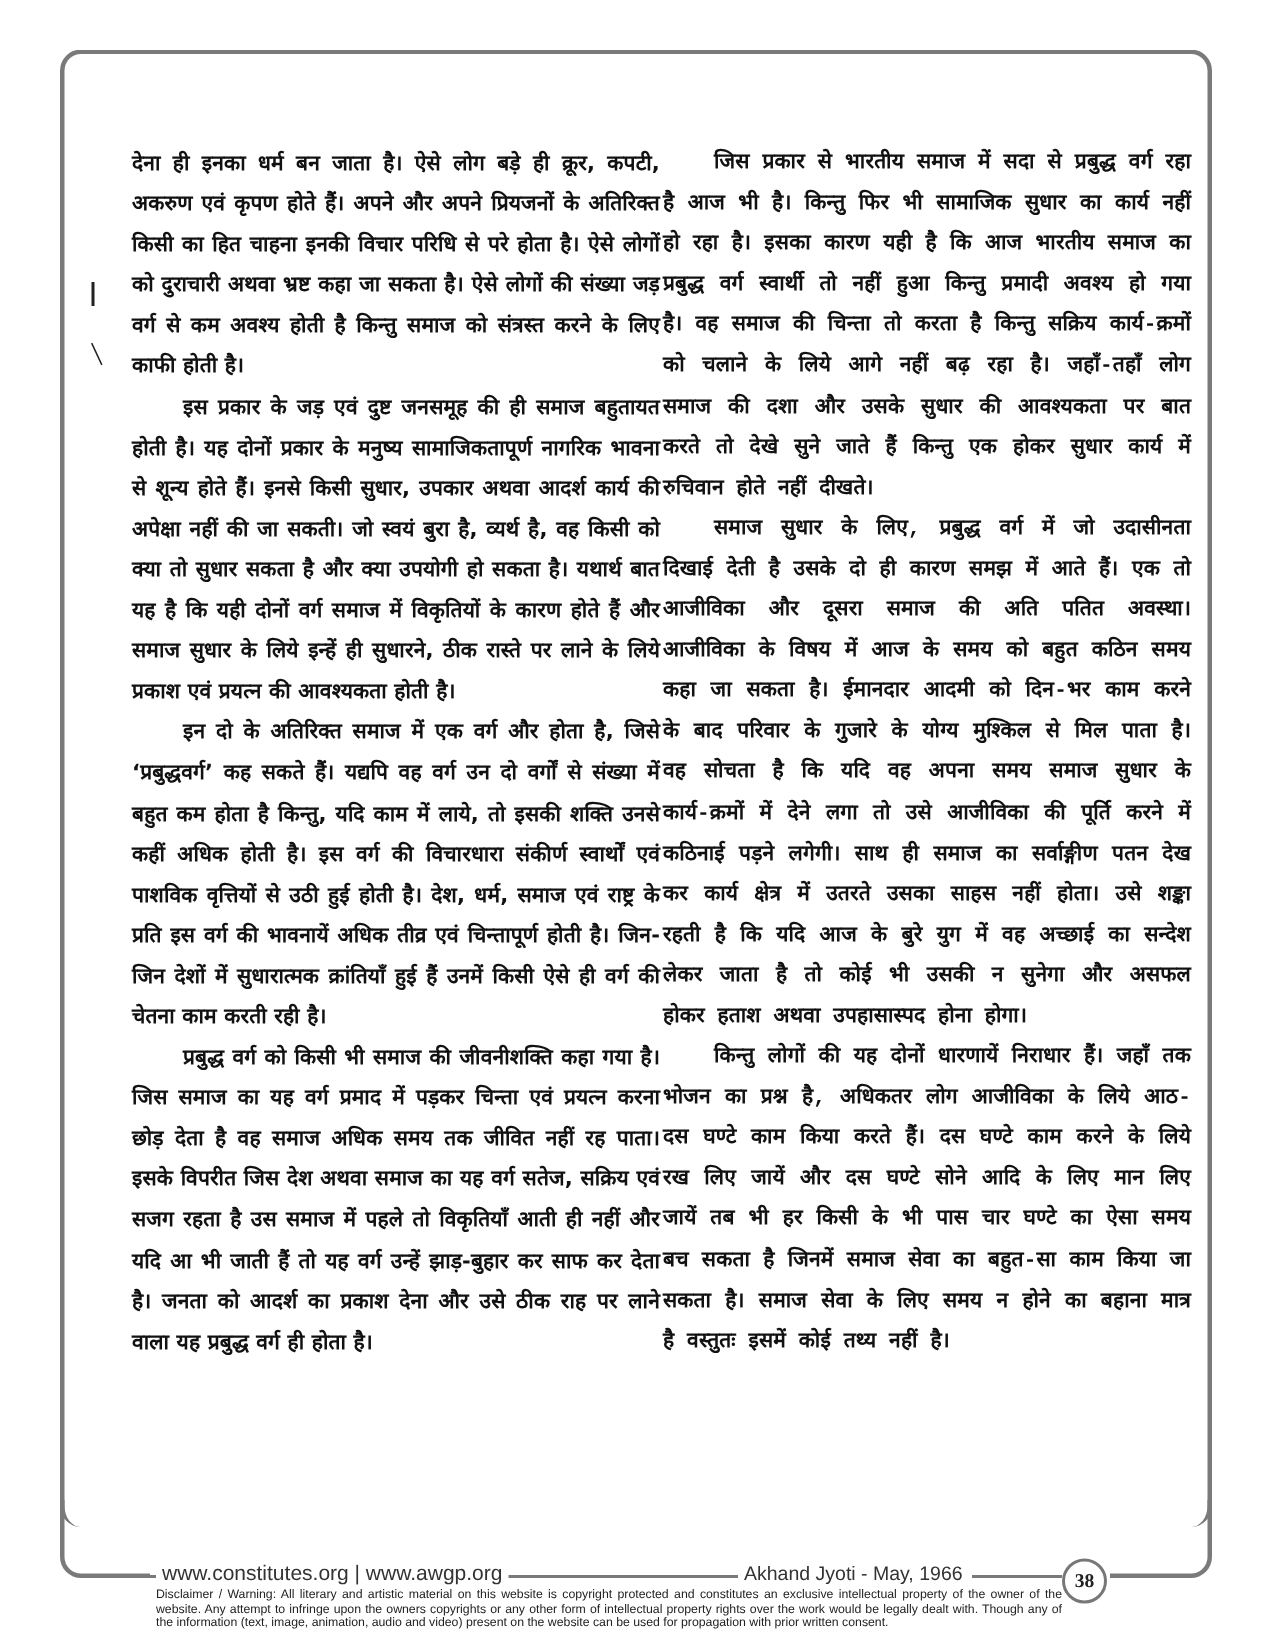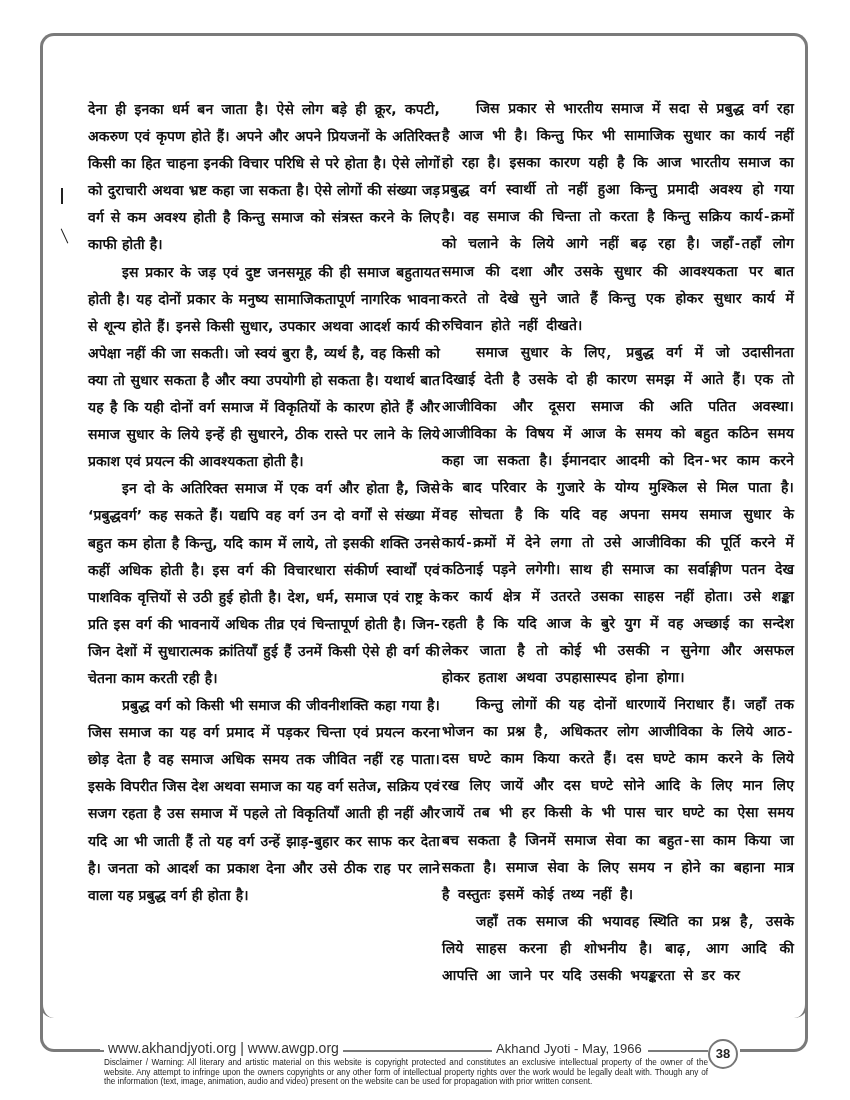"जहाँ तक समाज की भयावह" p.indent { html: <p>जहाँ तक समाज की भयावह स्थिति का प्रश्न है, उसके लिये साहस करना ही शोभनीय है। बाढ़, आग आदि की आपत्ति आ जाने पर यदि उसकी भयङ्करता से डर कर</p> -> none }
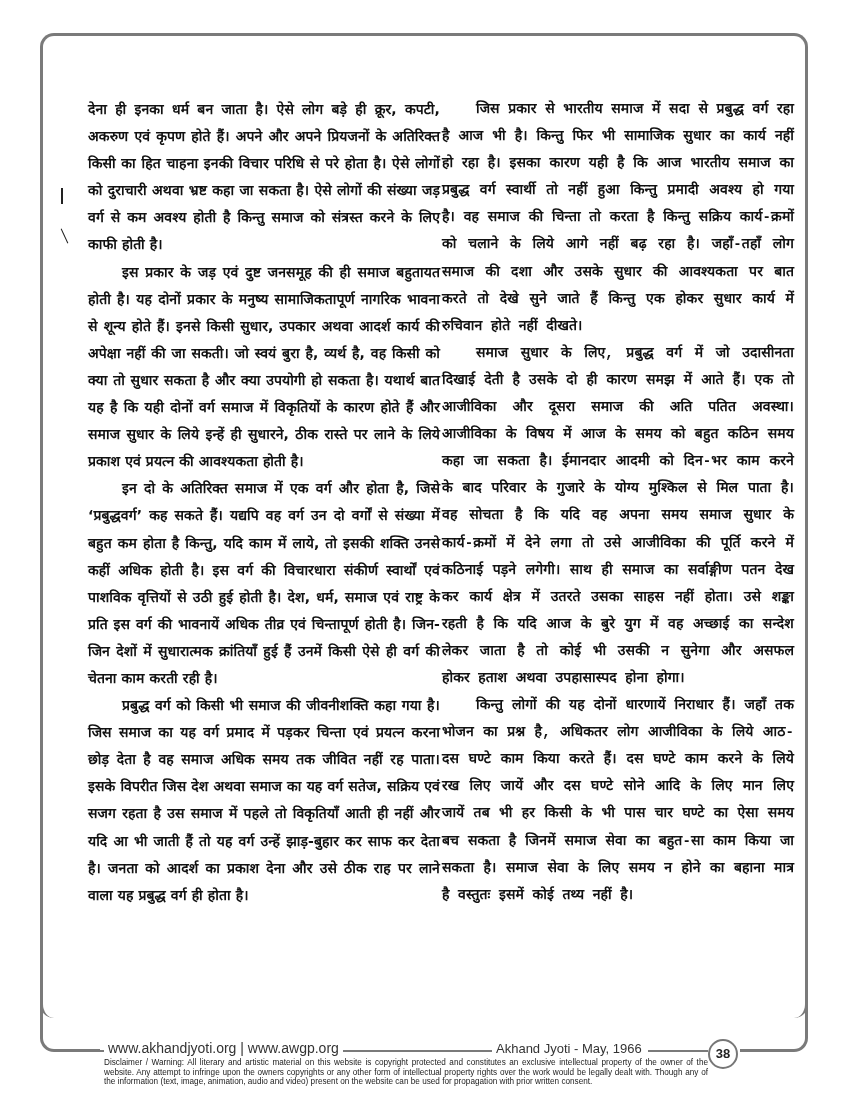"www.akhandjyoti.org | www.awgp.org" span.footer-sites { text: www.akhandjyoti.org -> www.constitutes.org }
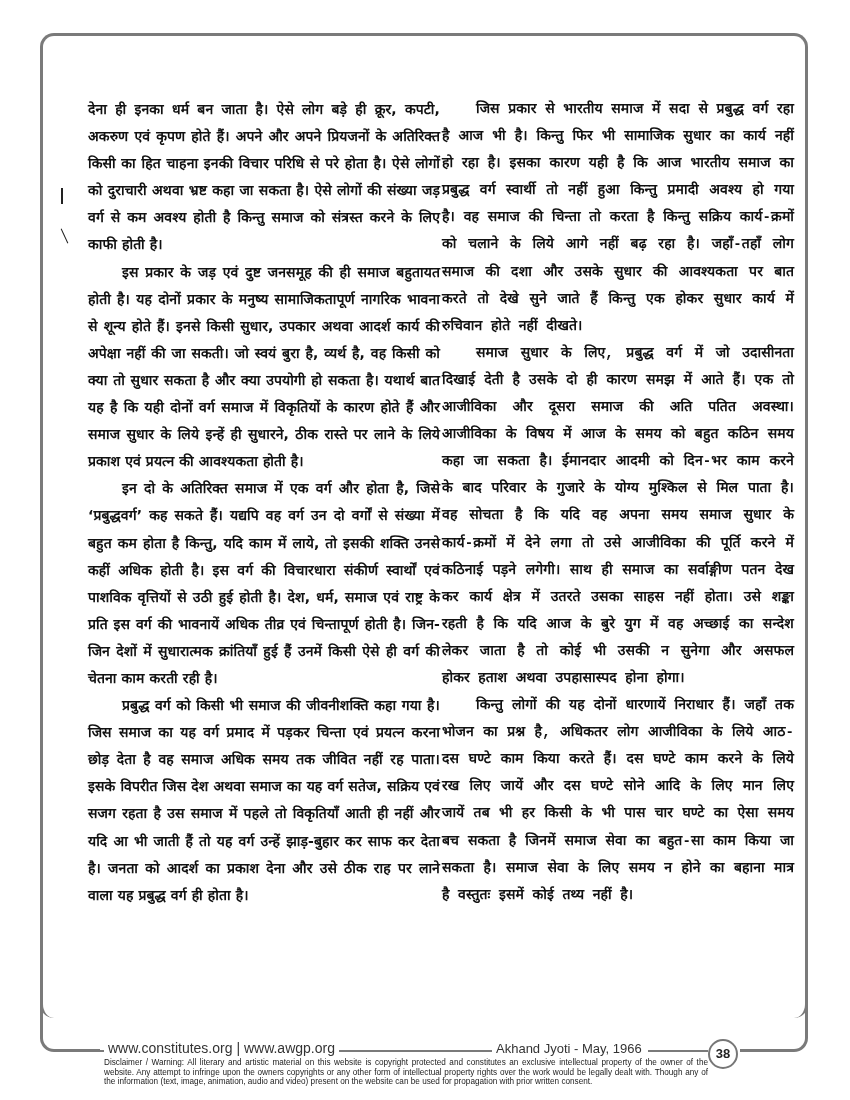"38" .page-num { font-family: Liberation Sans, sans-serif -> Liberation Serif, serif }
